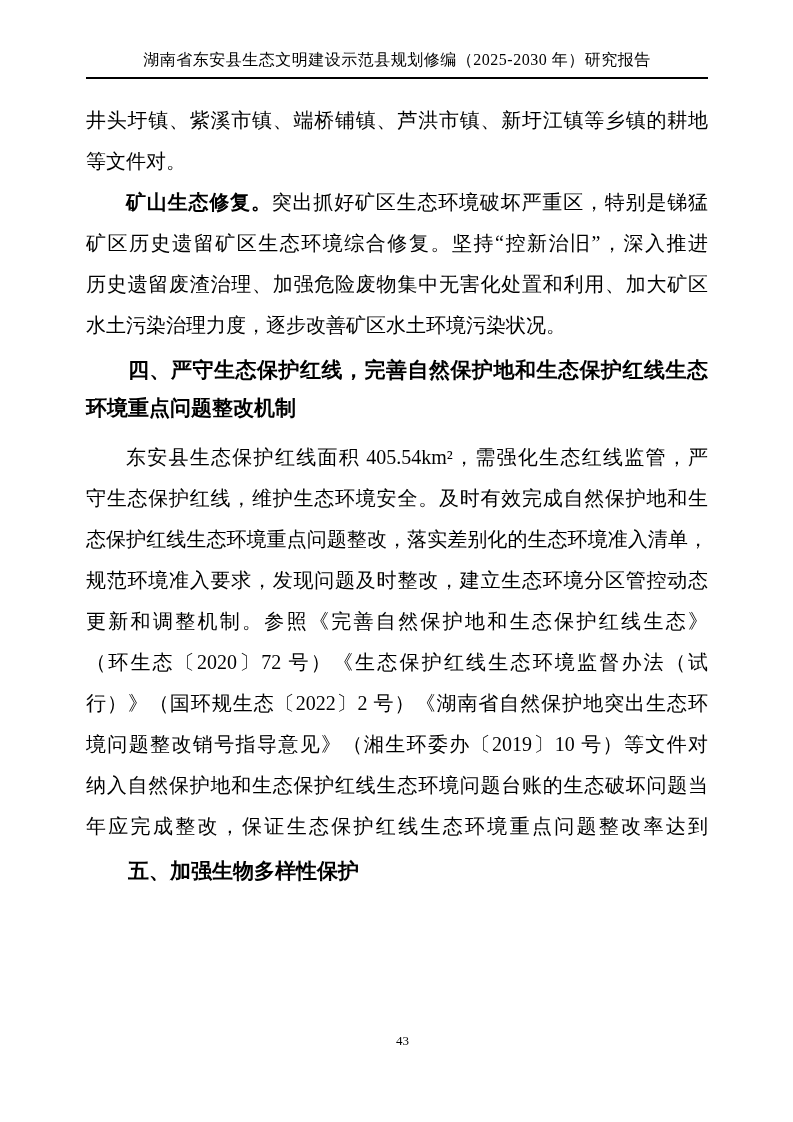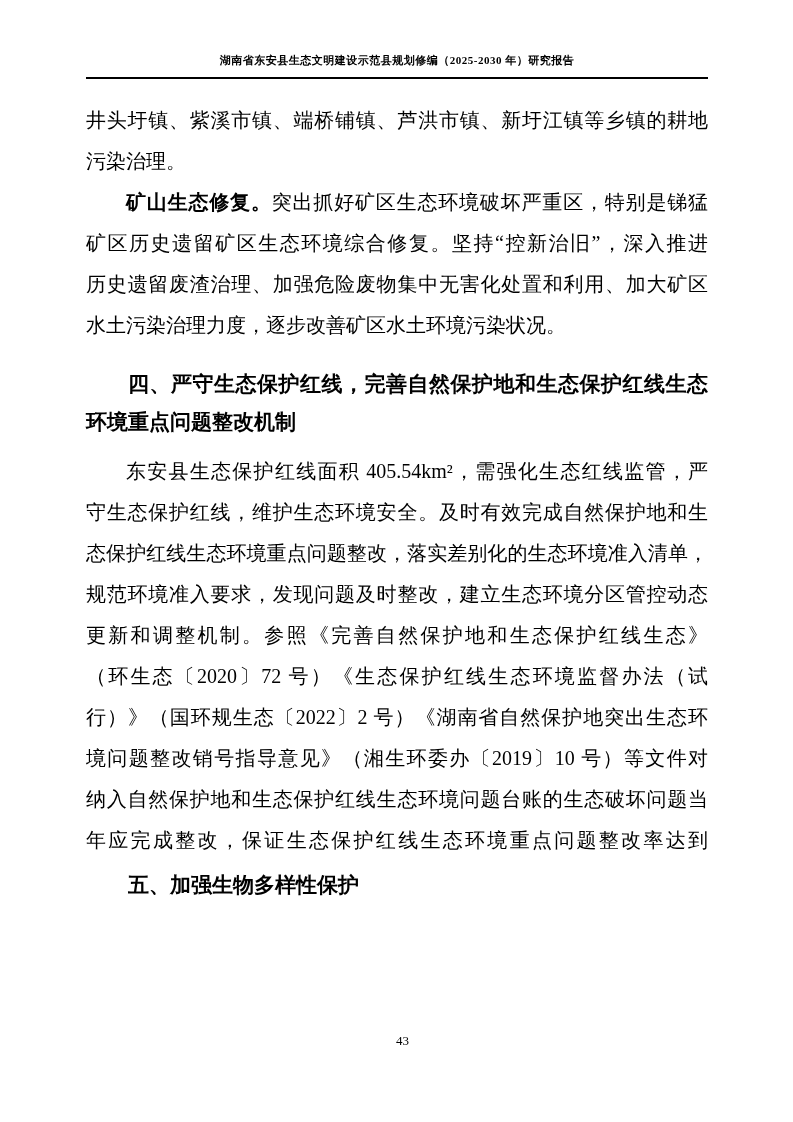"湖南省东安县生态文明建设示范县规划修编（2025-2030 年）研究报告" .doc-header-title { font-size: 11px -> 16px; font-weight: bold -> normal }
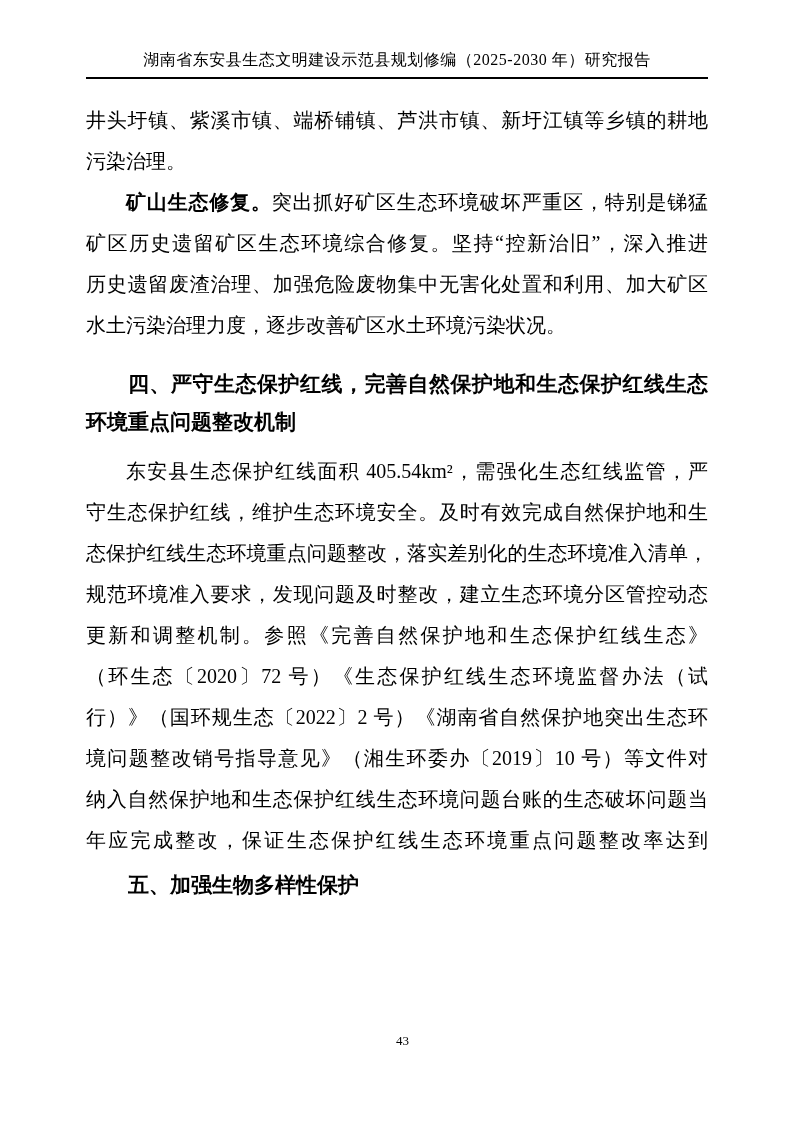"污染治理。" div.bline { text: 污染治理 -> 等文件对 }
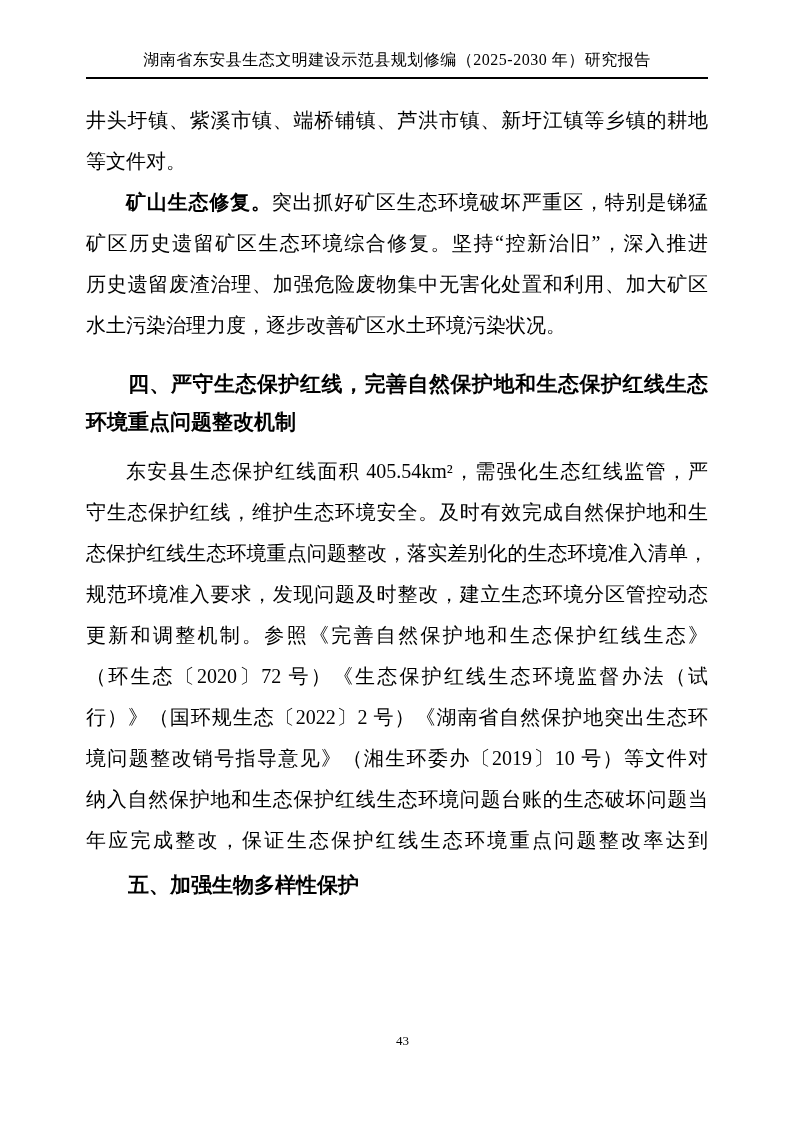"四、严守生态保护红线，完善自然保护地和生态保护红线生态" .heading-four { margin-top: 19px -> 5px }
